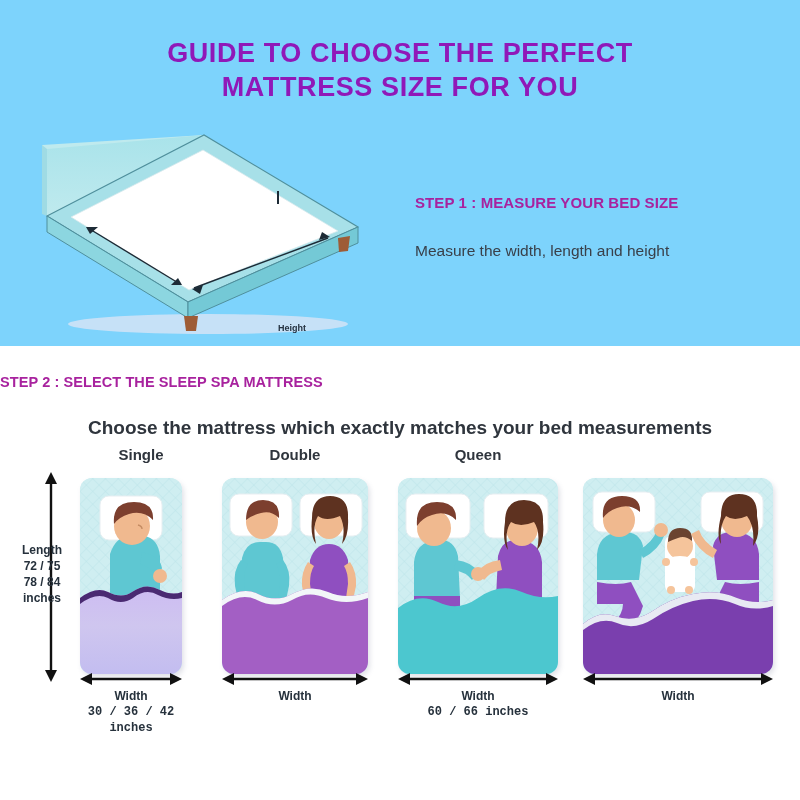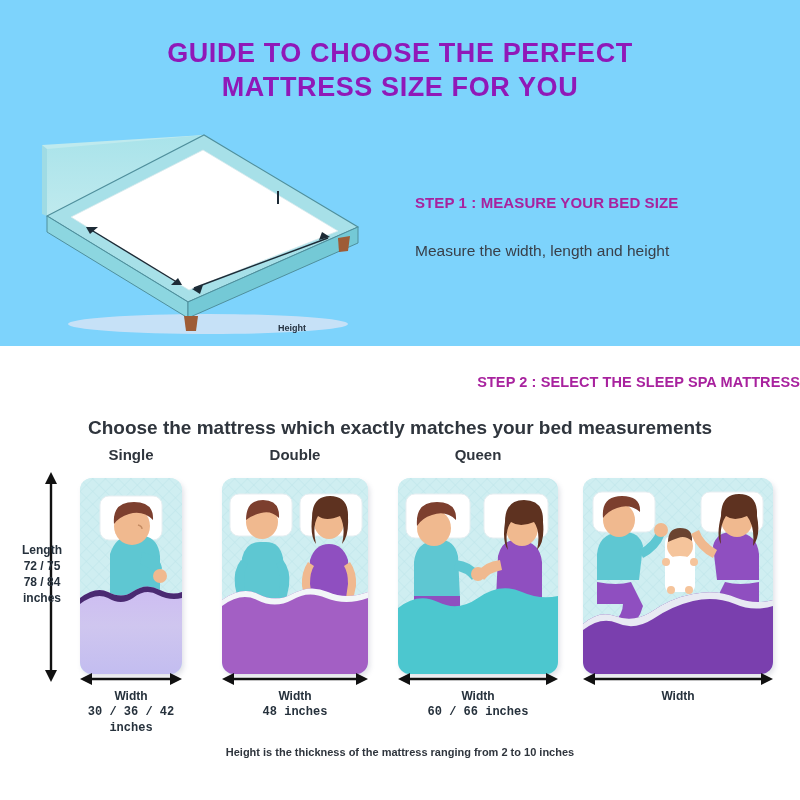"STEP 2 : SELECT THE" .step2-head { text-align: right -> left }
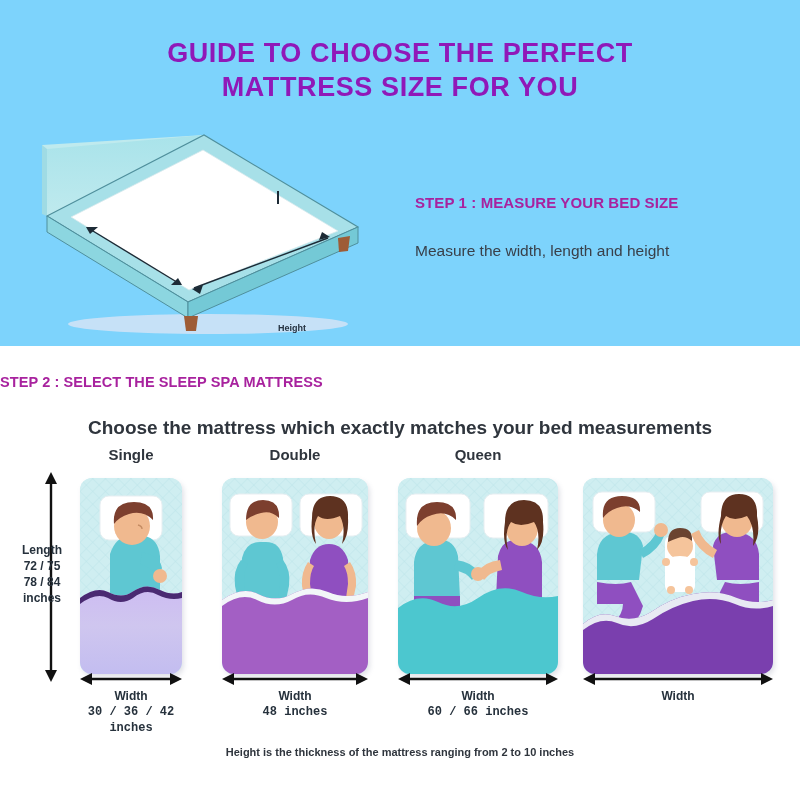"Single" div.card-title { left: 80px -> 90px }
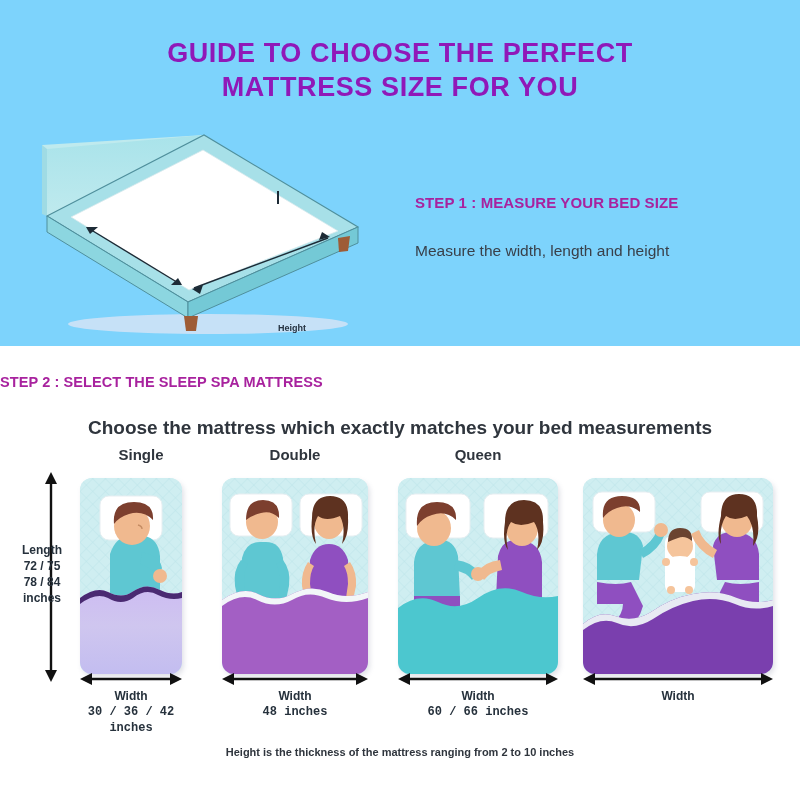"48 inches" span.wl-value { html: <span>48 inches</span> -> none }
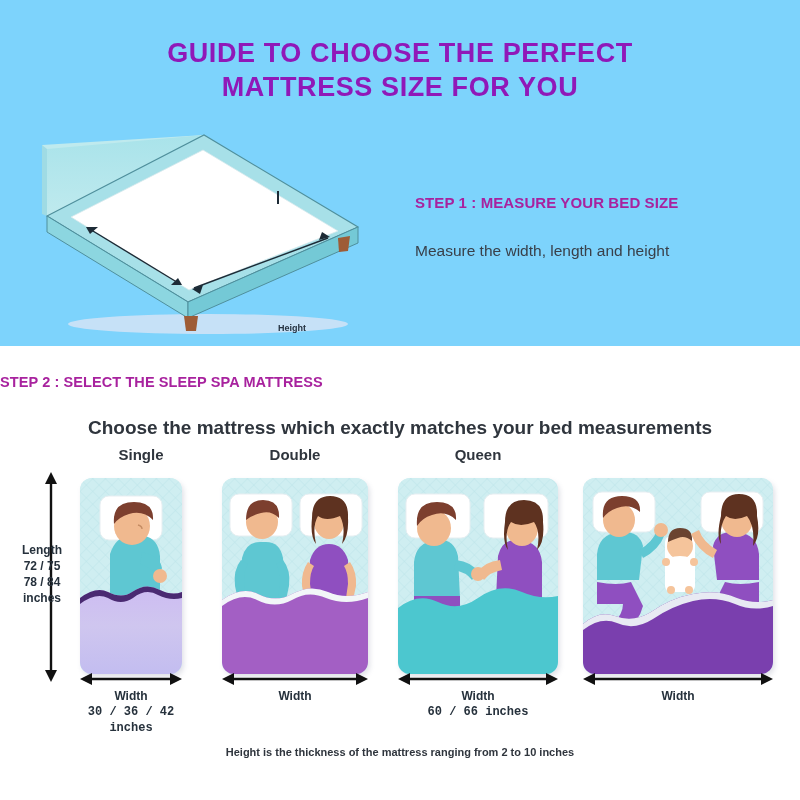"Height is the thickness of" div.footnote { html: <div>Height is the thickness of the mattress ranging from 2 to 10 inches</div> -> none }
